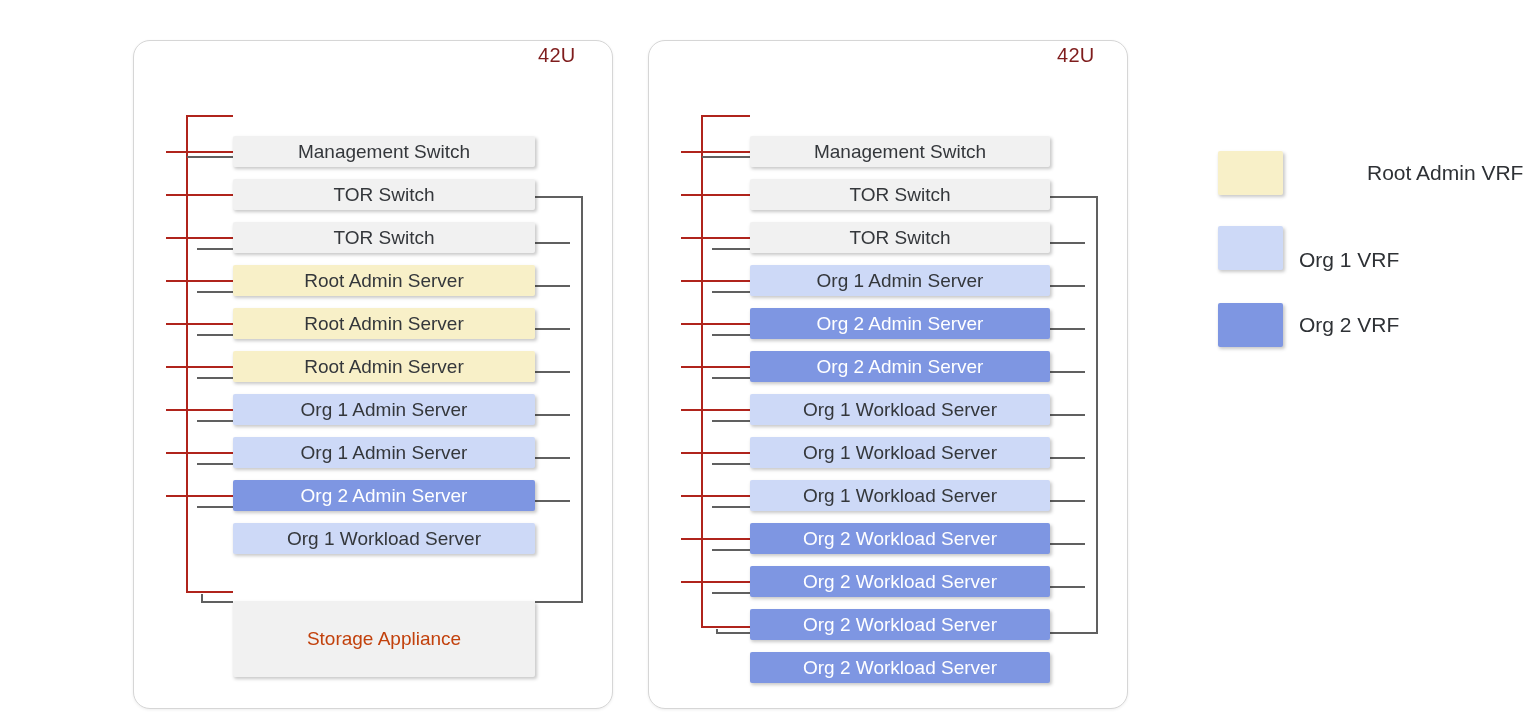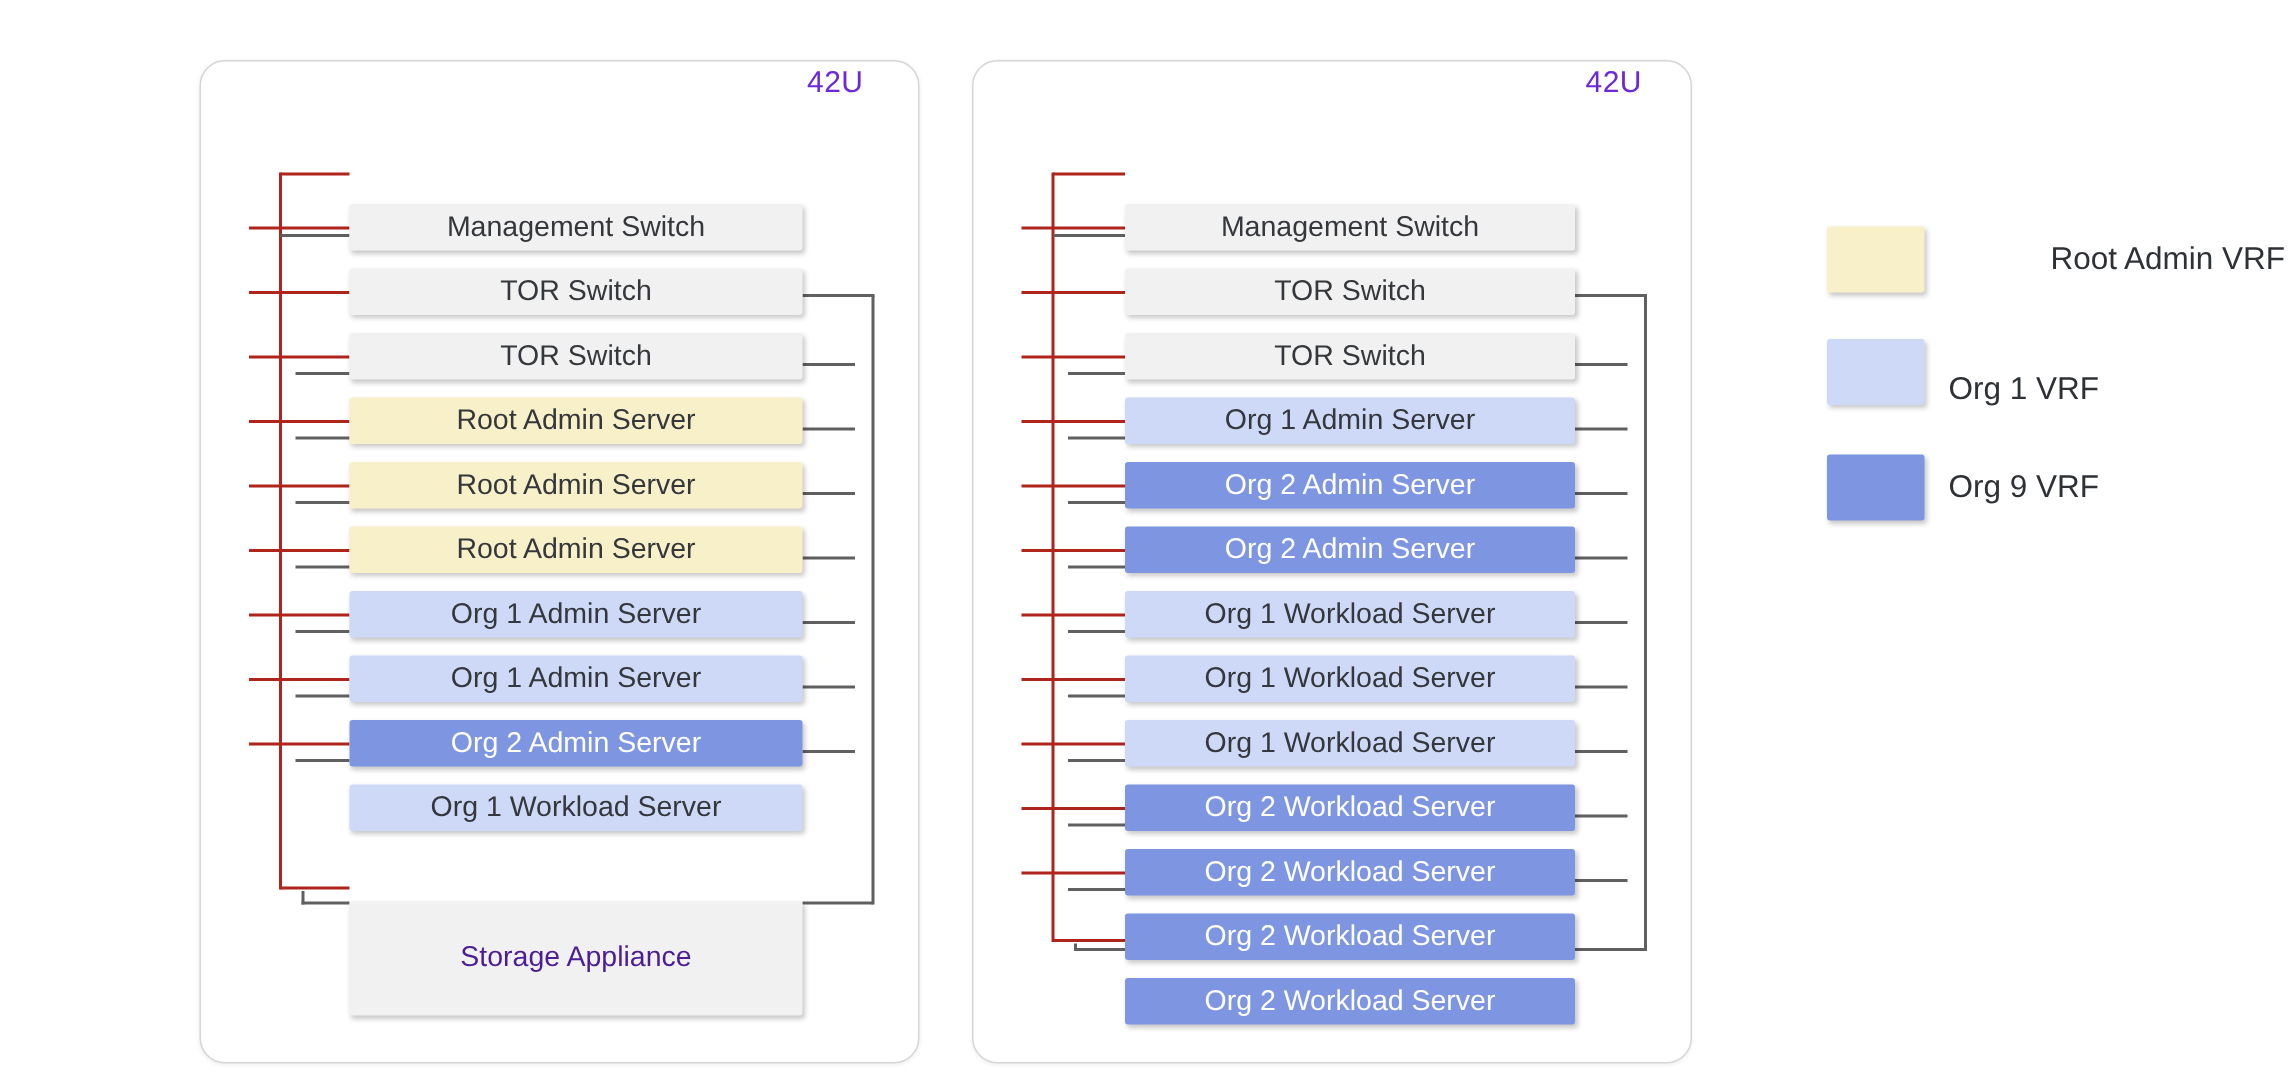"42U" .cap-label { color: #6d28d9 -> #7f1d1d }
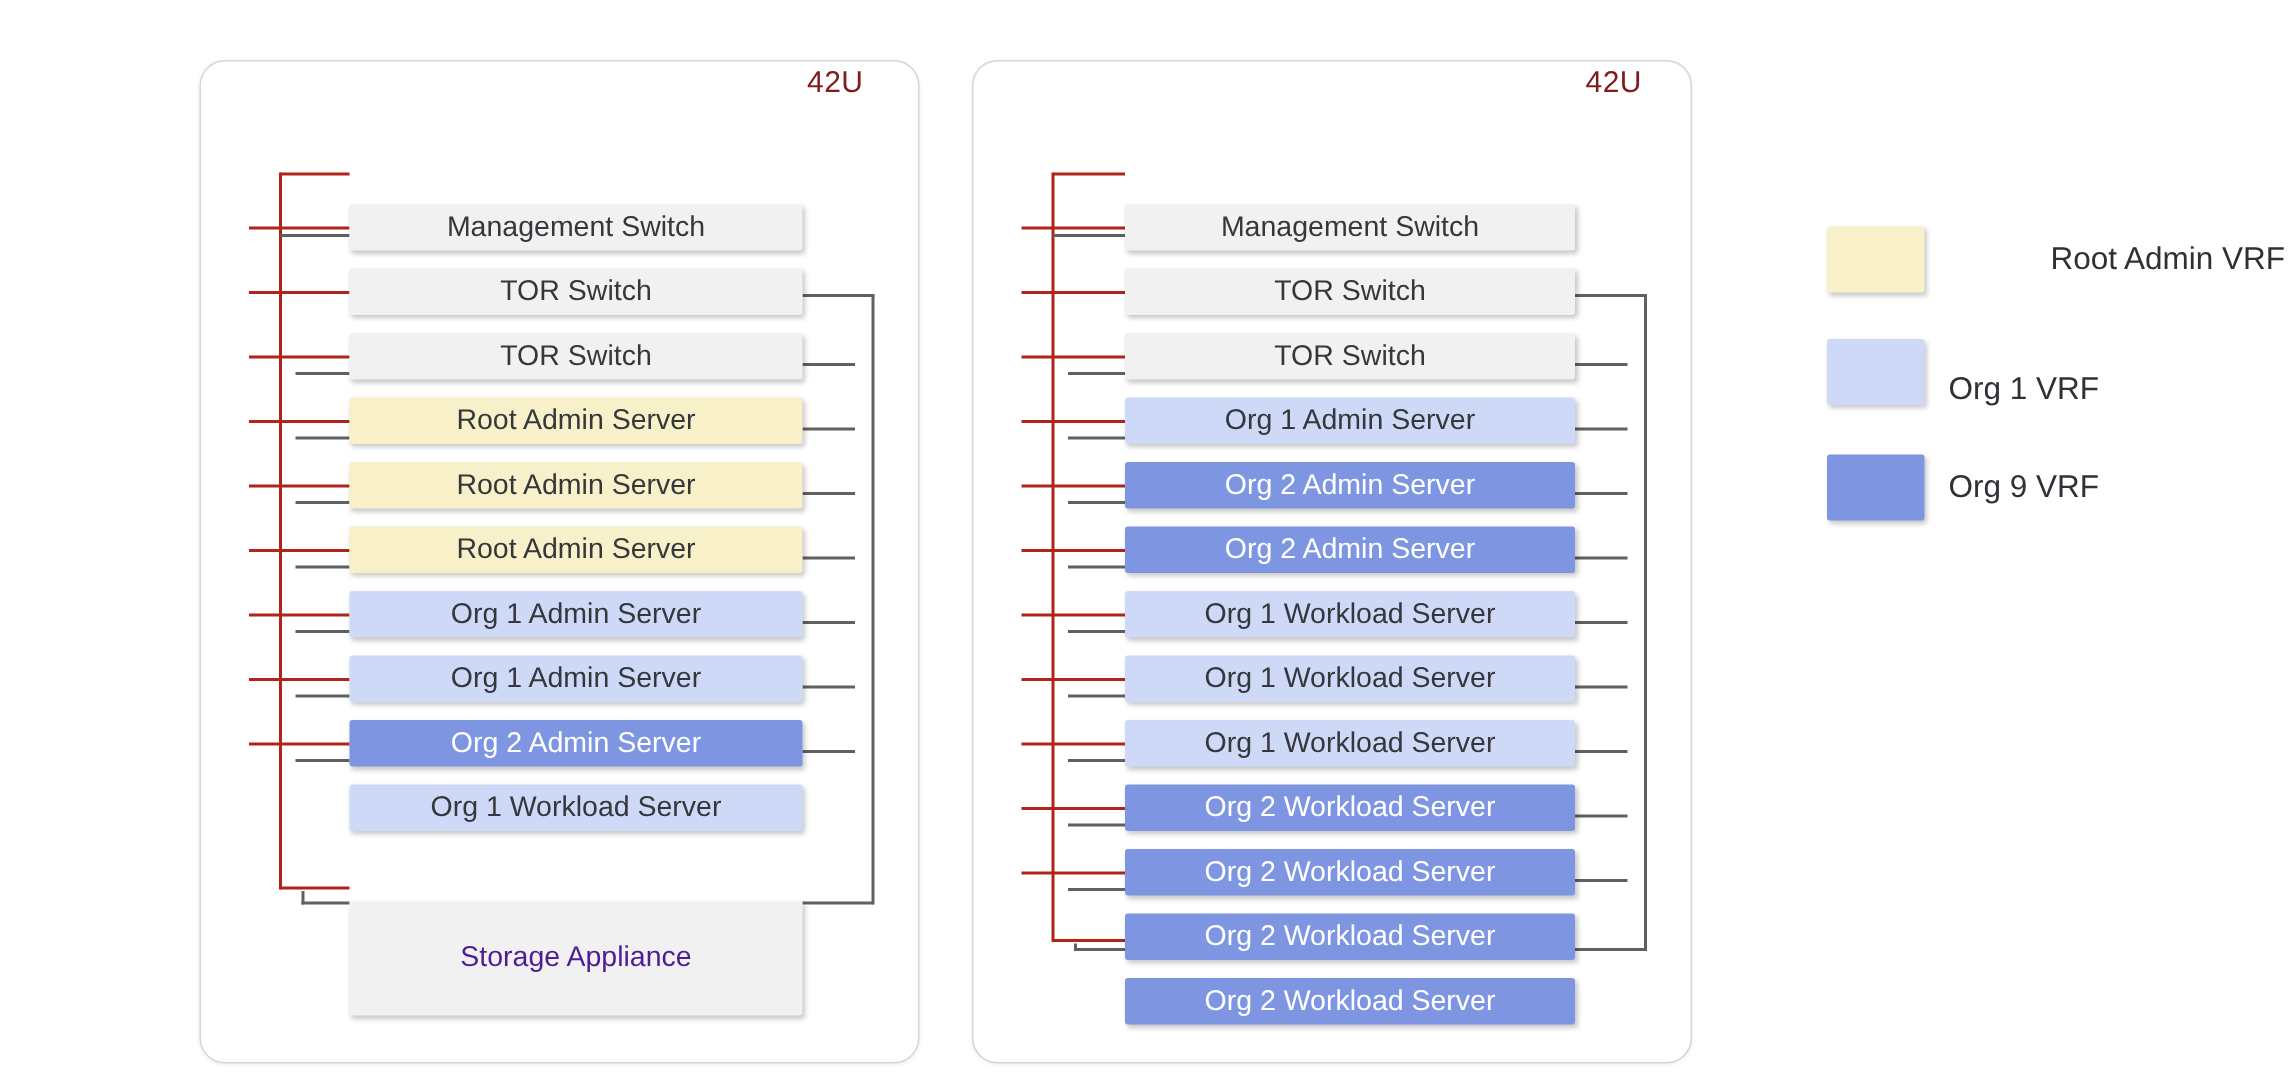"Org 9 VRF" div.legend-item-label { text: 9 -> 2 }
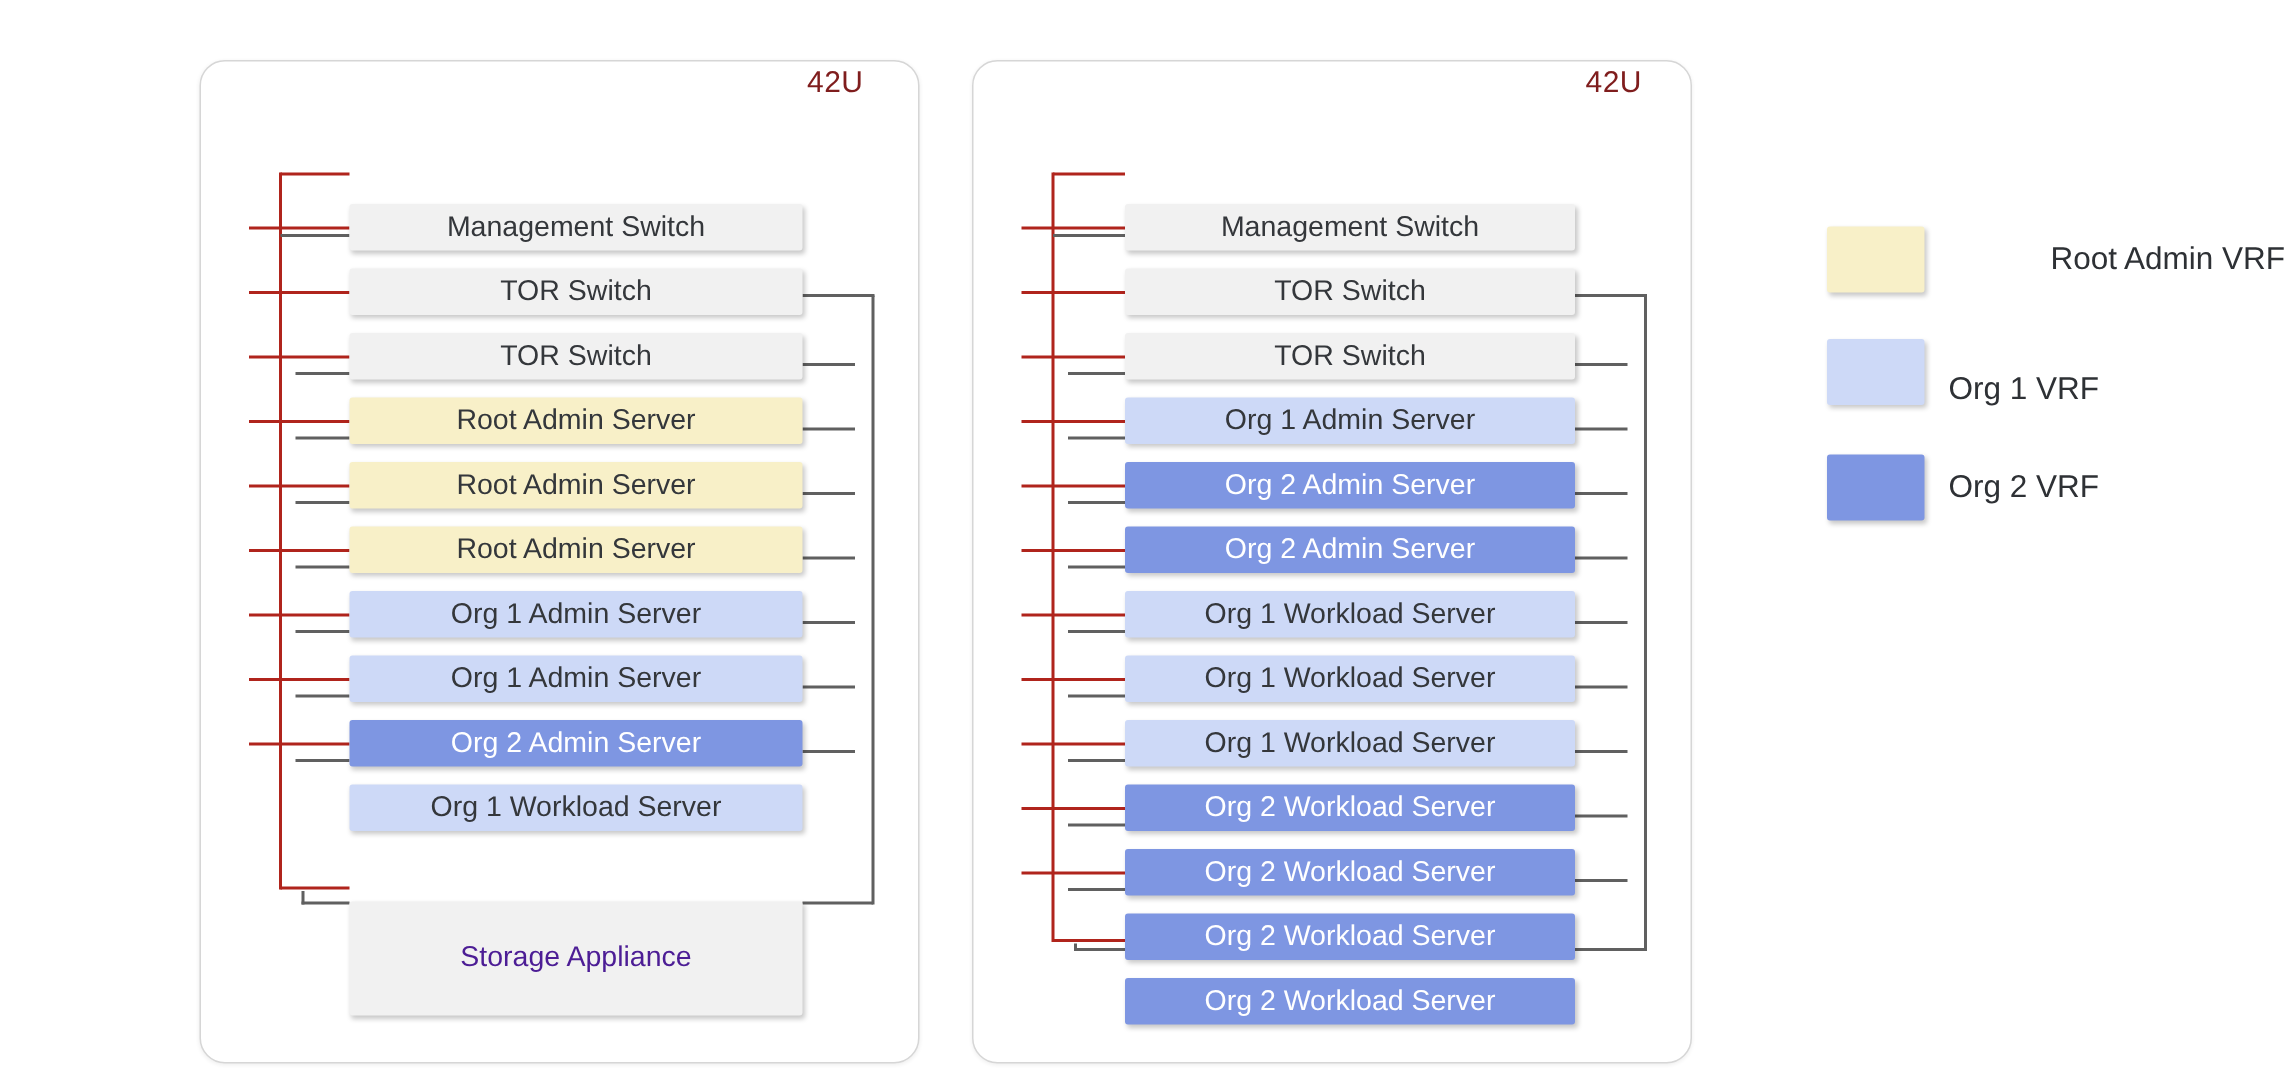"Storage Appliance" div.unit { color: #4c1d95 -> #c2410c }
